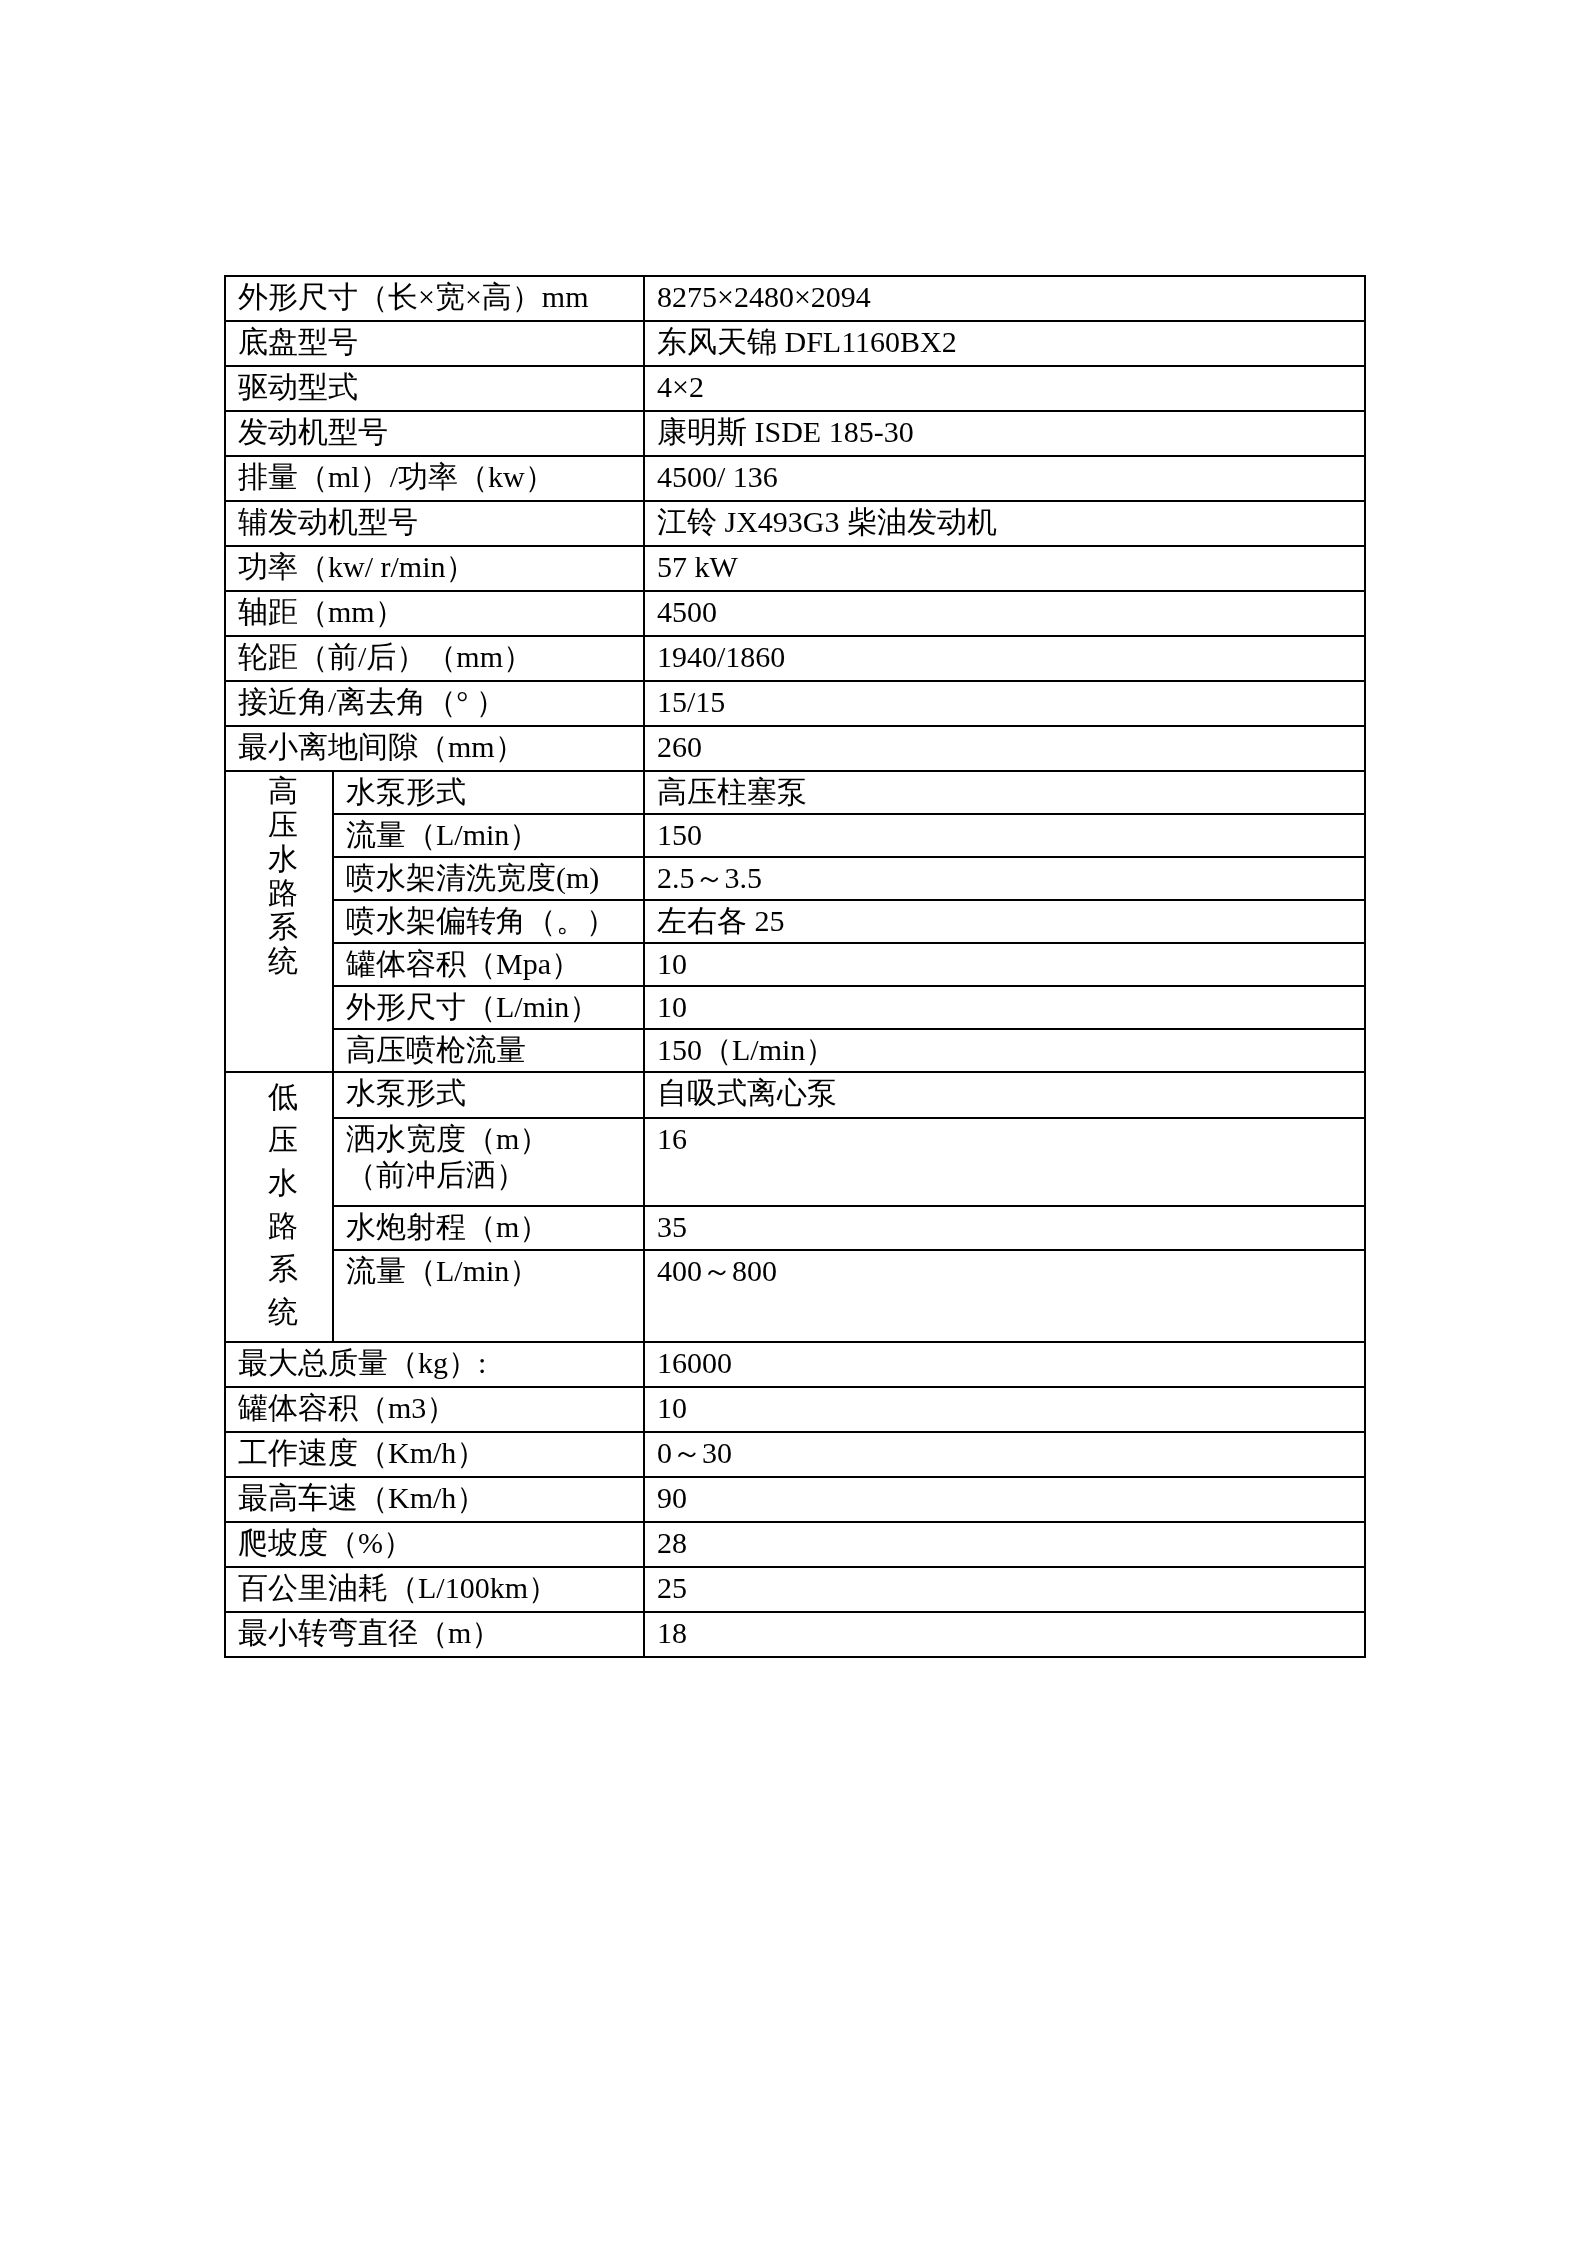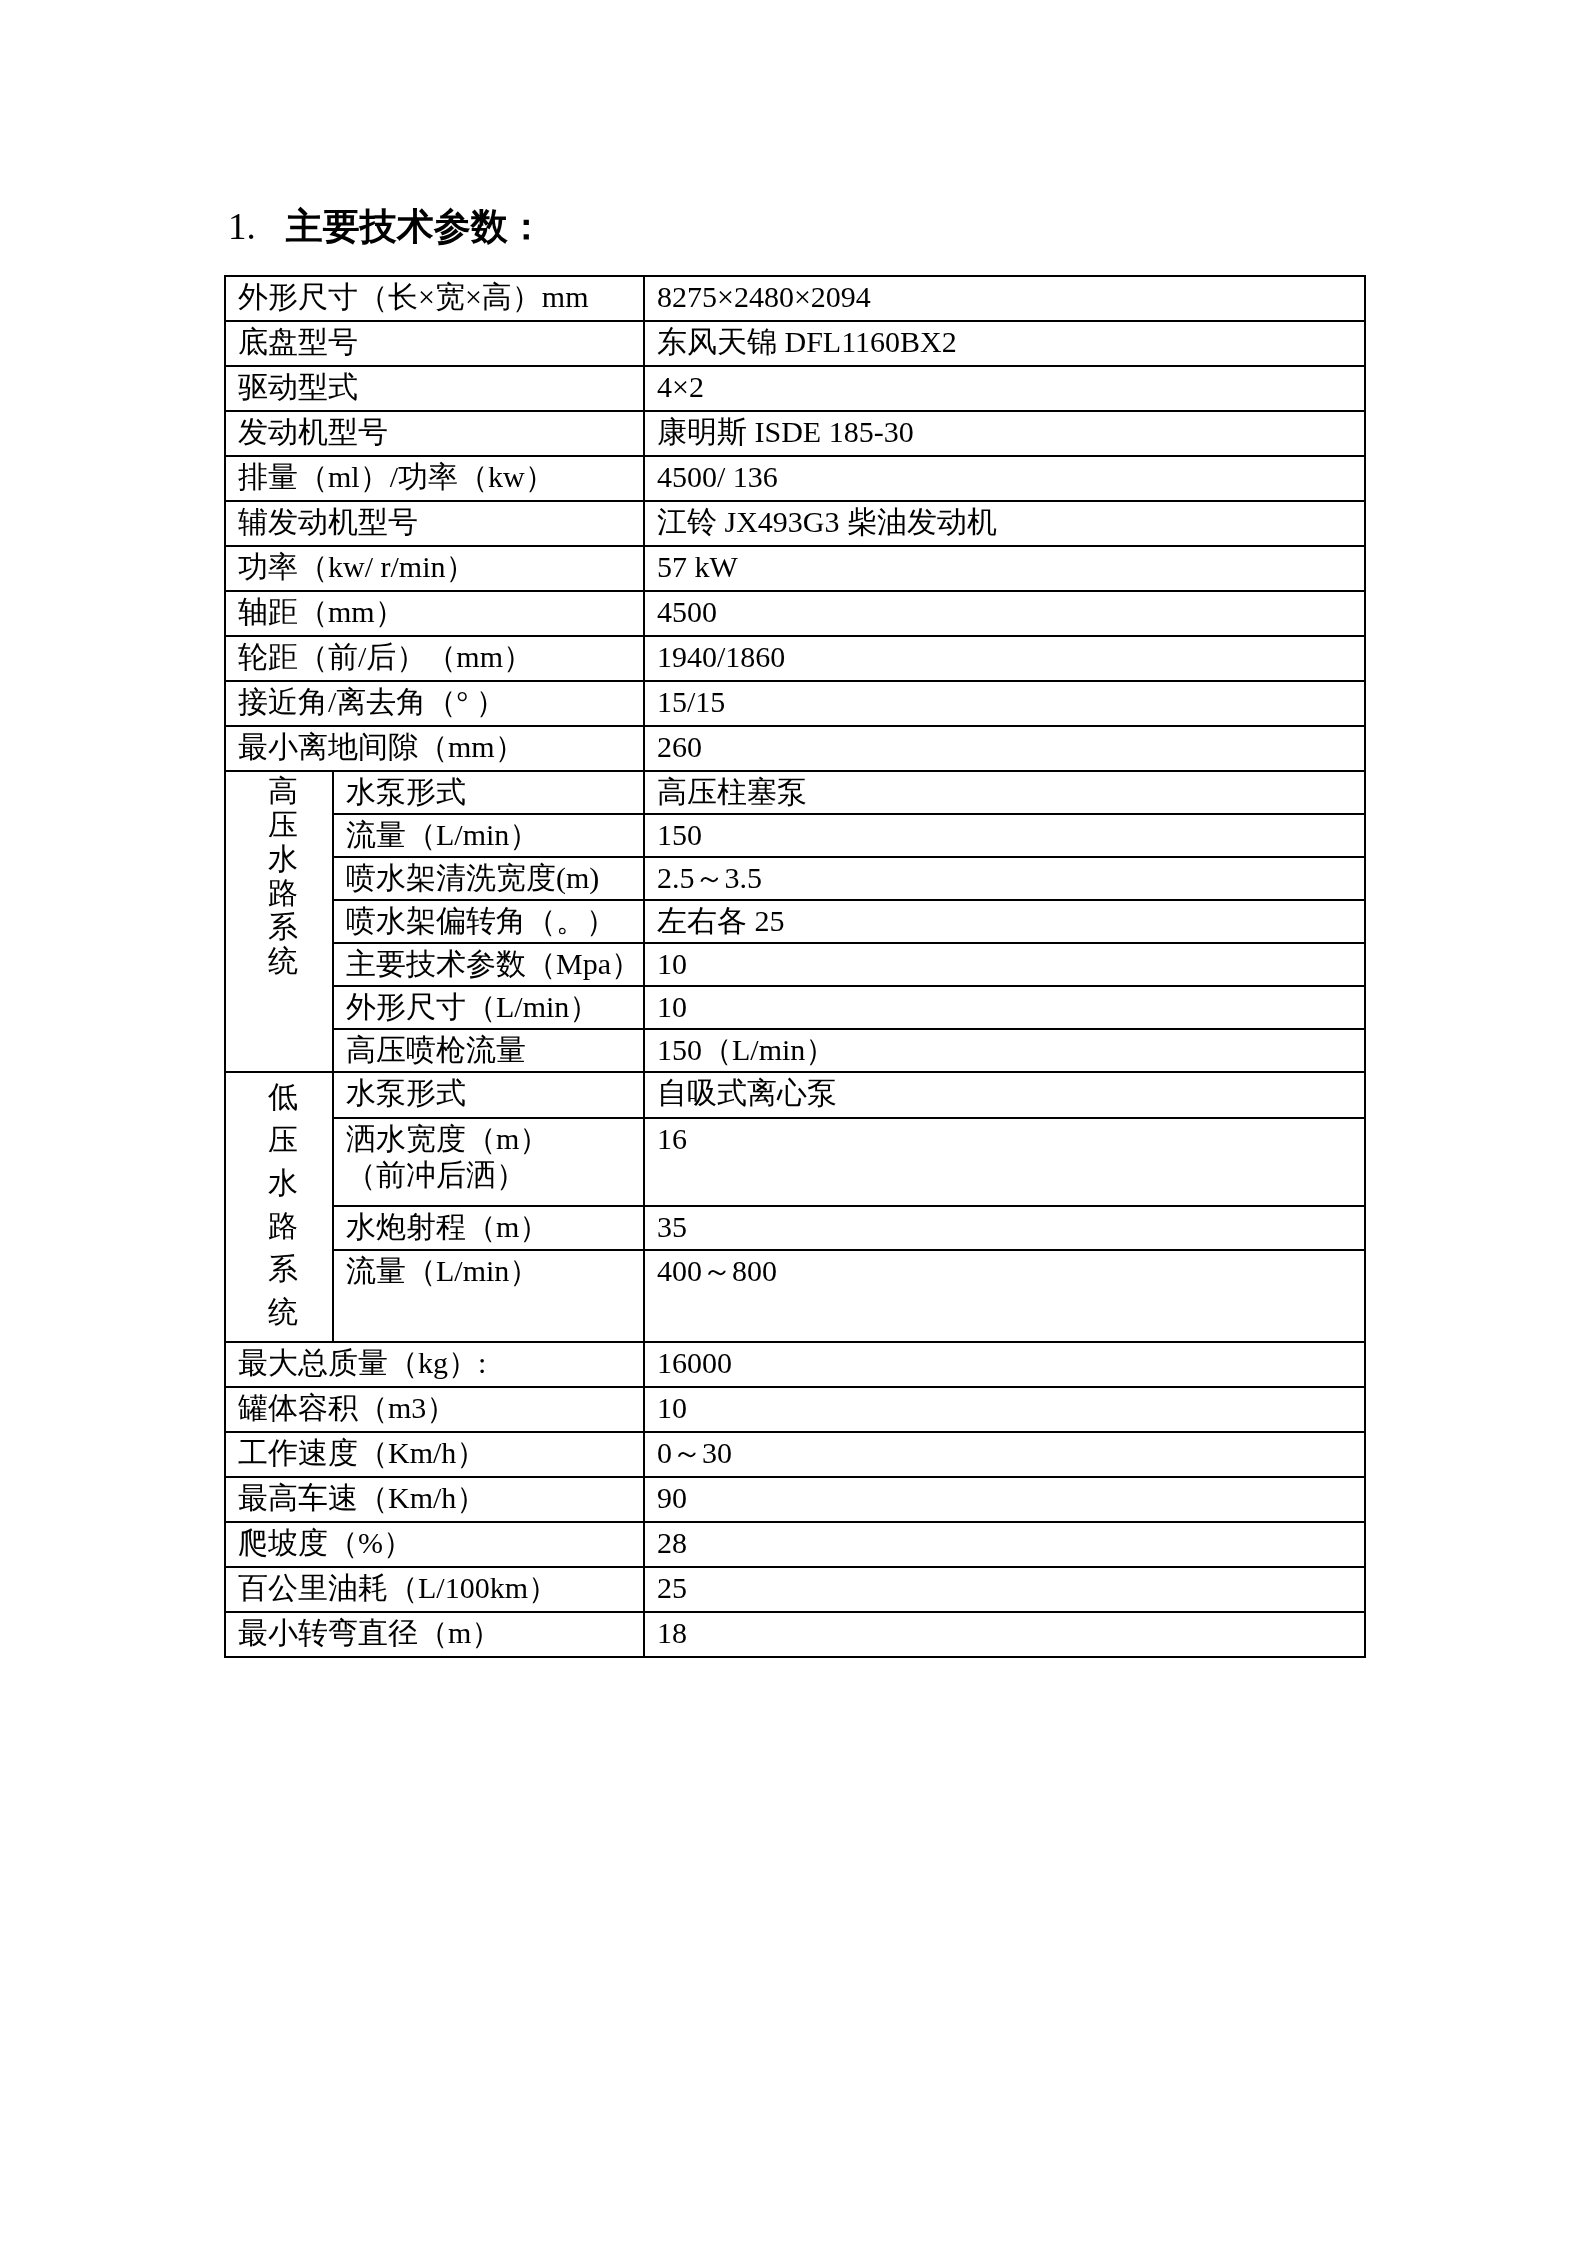"1. 主要技术参数：" div.doc-title { html: <div> <span>1.</span><span>主要技术参数：</span> </div> -> none }
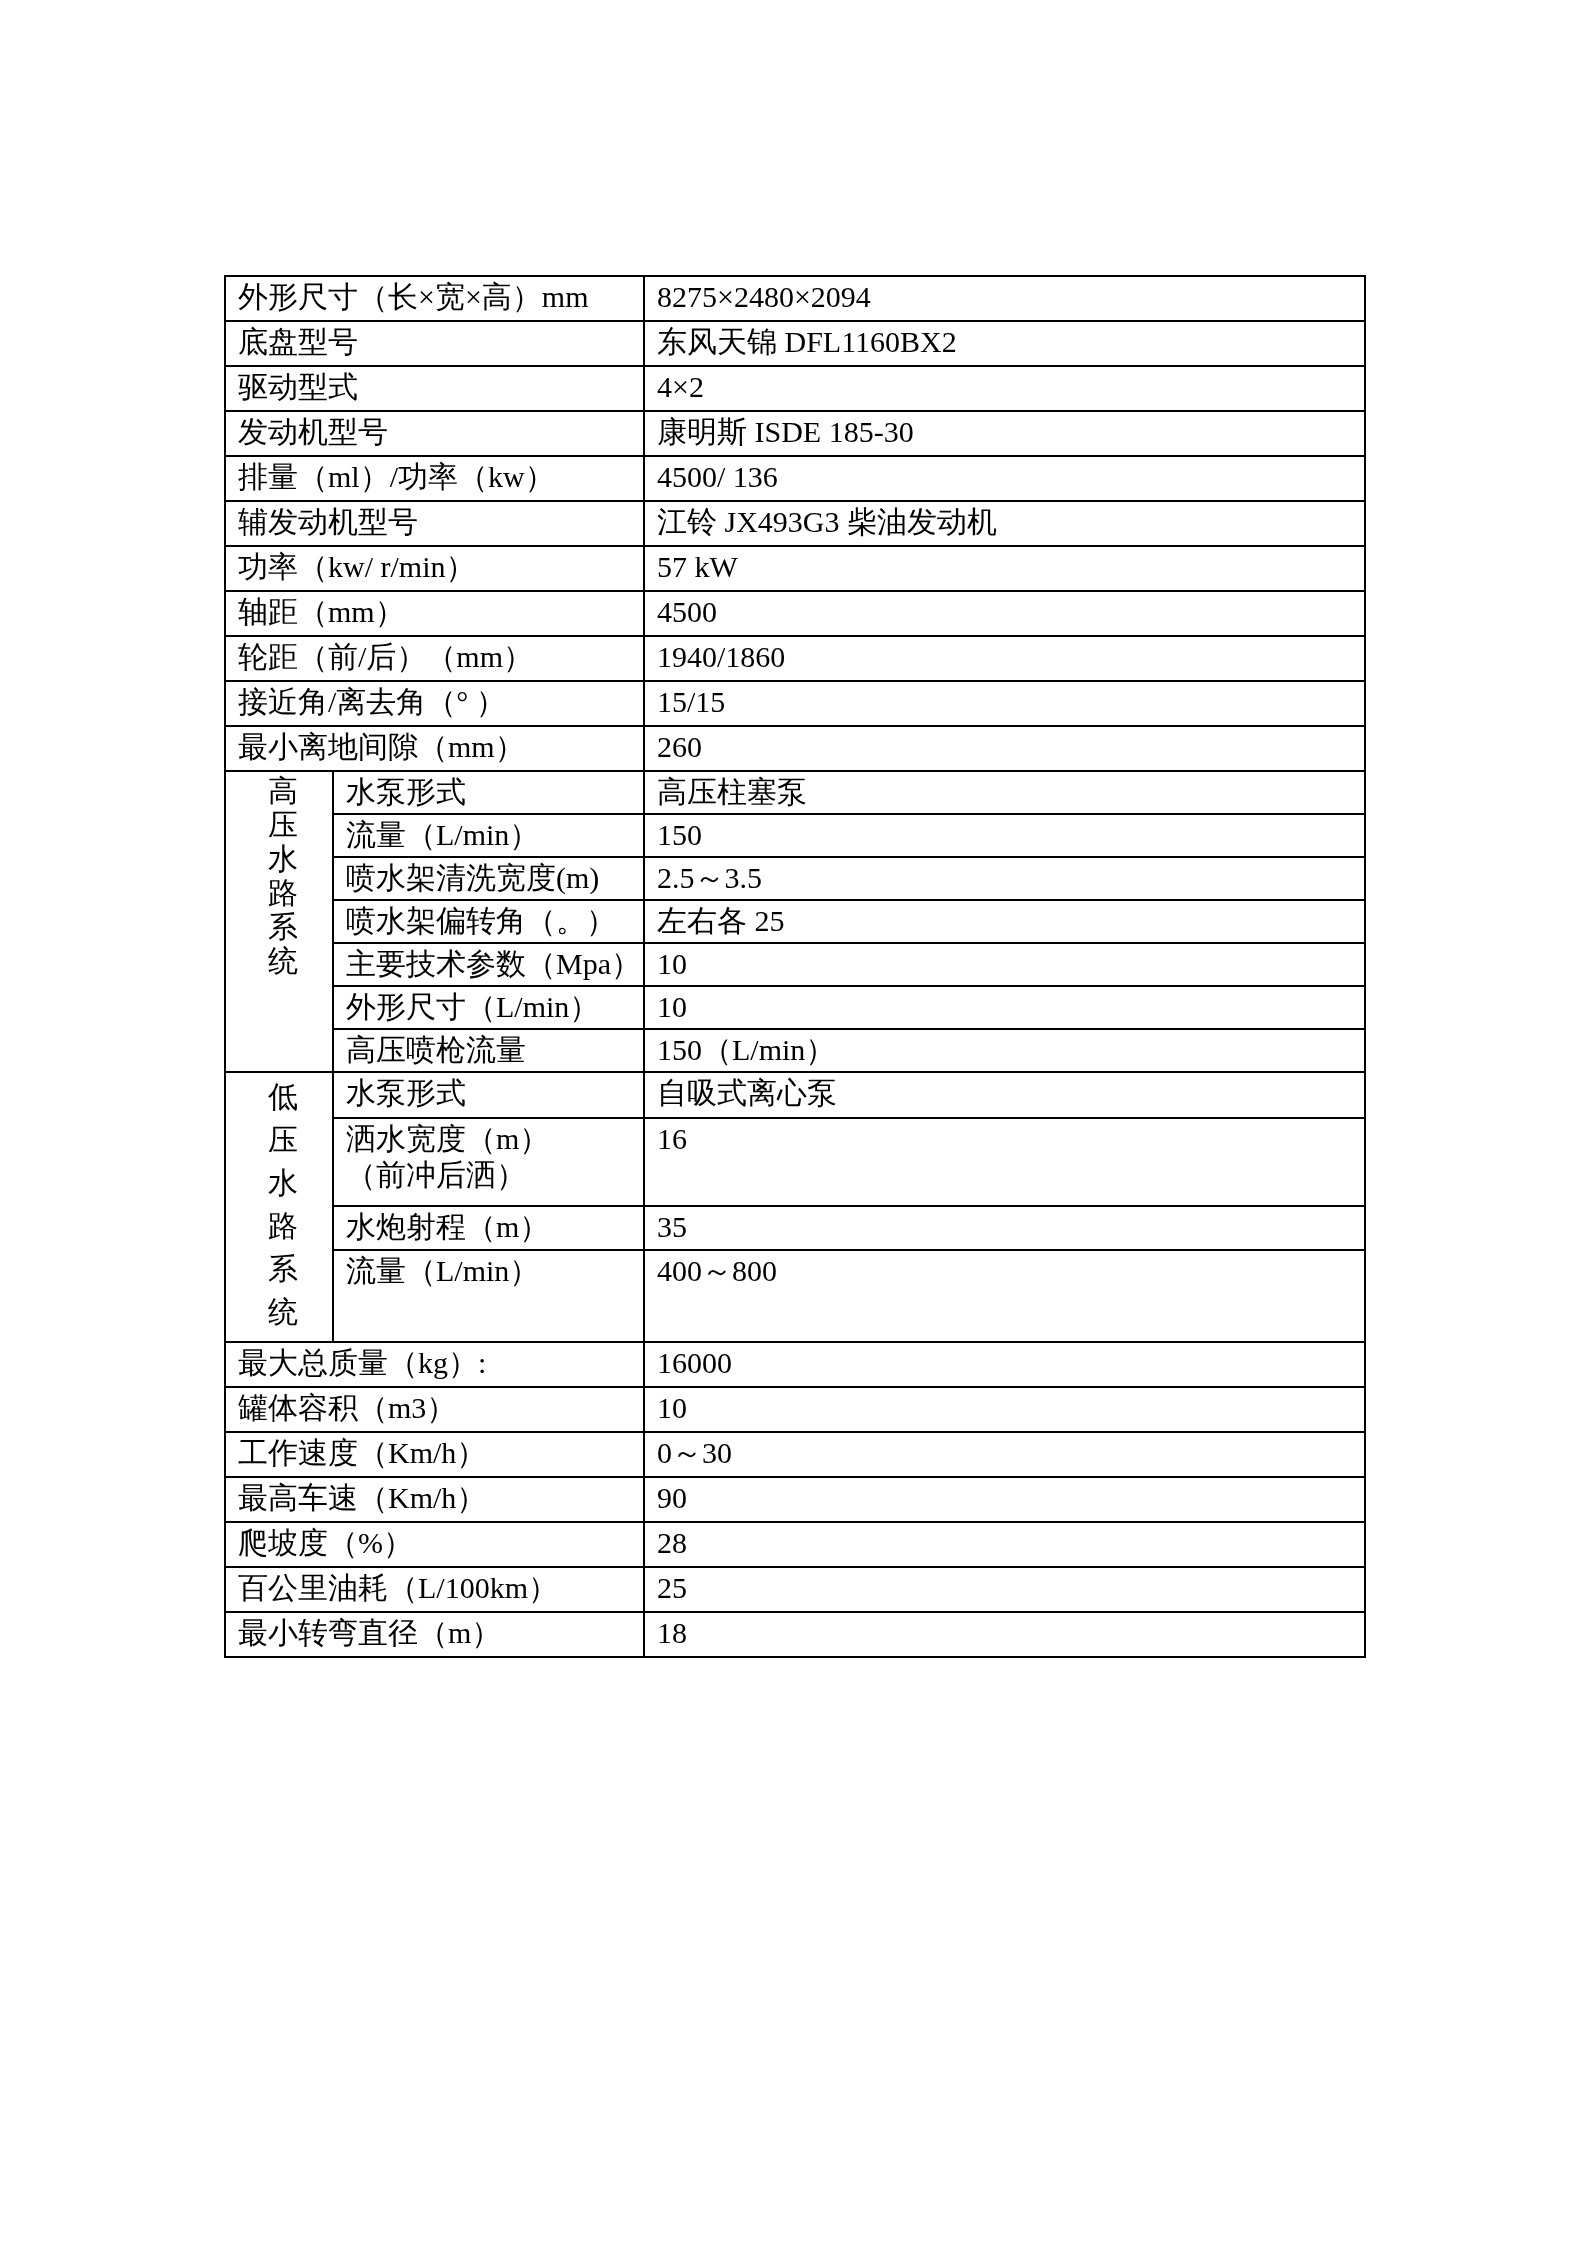"主要技术参数（Mpa）" td.label-cell { text: 主要技术参数 -> 罐体容积 }
